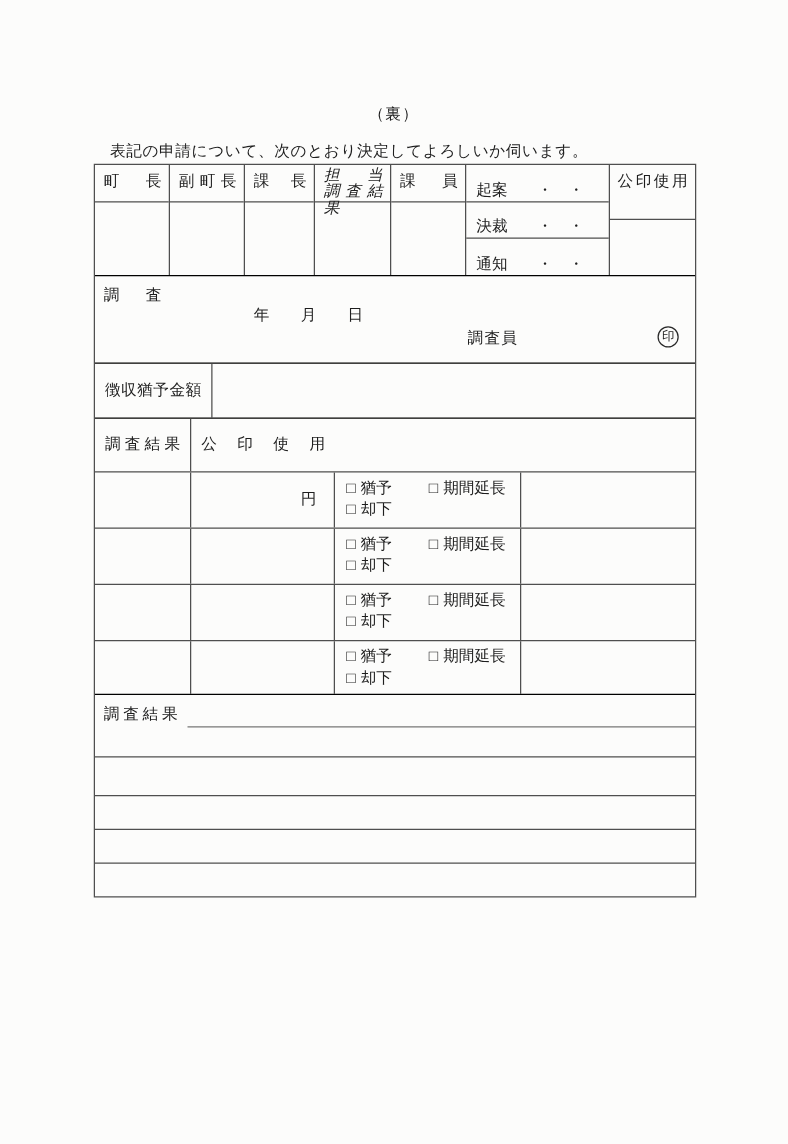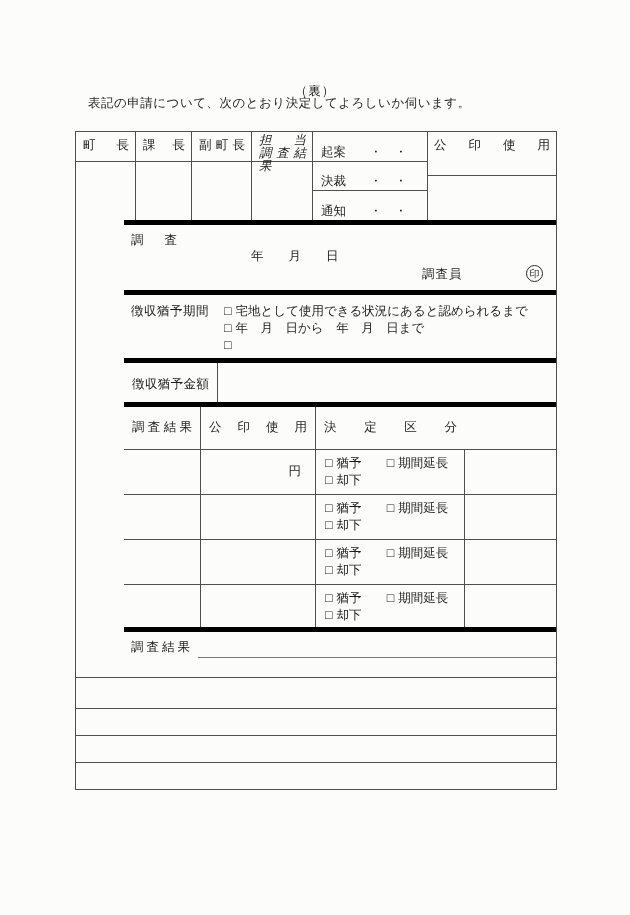"表記の申請について、次のとおり決定してよろしいか伺います。" .intro { top: 96px -> 114px }
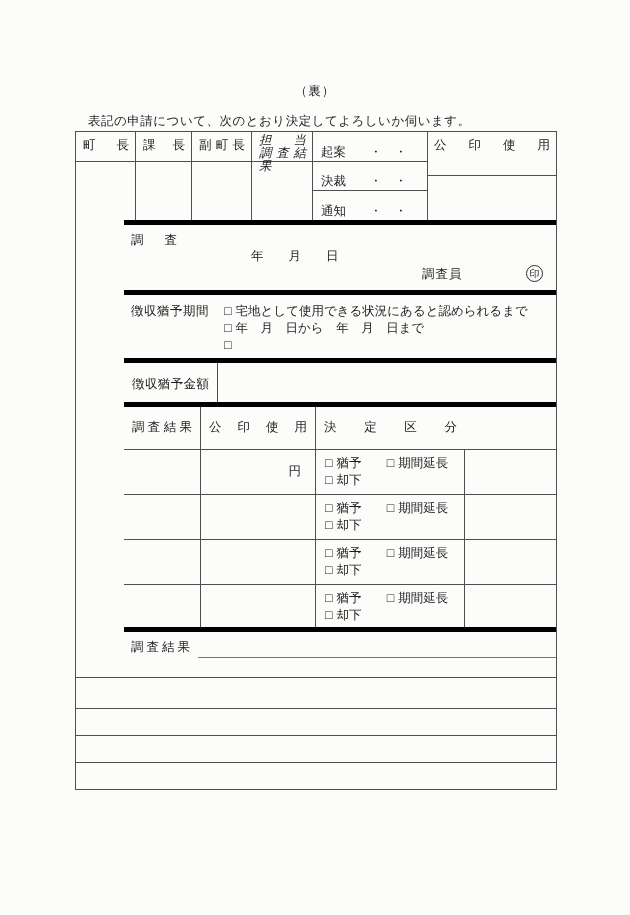"課長" div.hcol { order: before "副町長" -> after "副町長" }
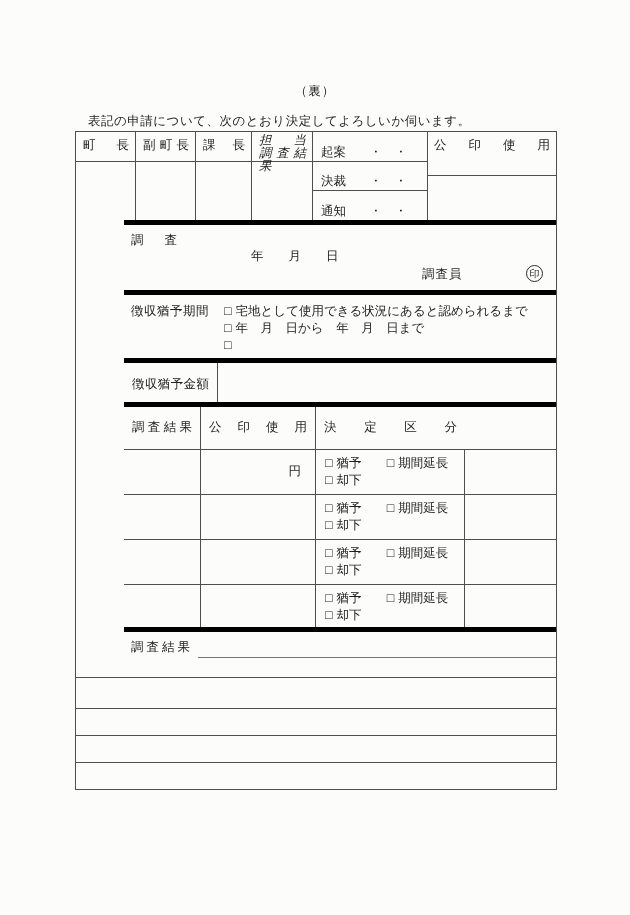"課員" div.hcol { html: none -> <div> <div>課員</div> <div></div> </div> }
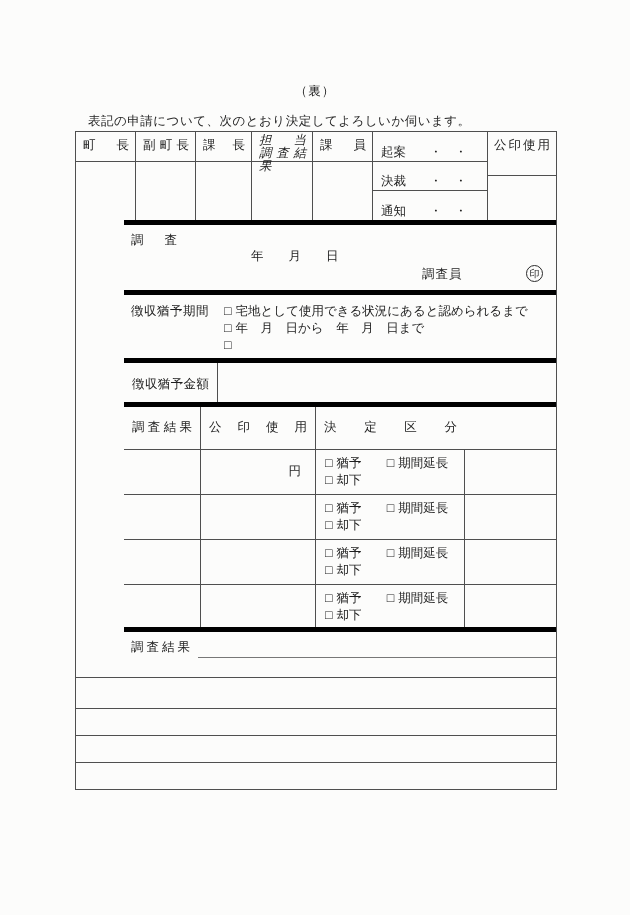"調査" .sec { border-top: 5px solid #000000 -> 1px solid #000000; margin-left: 48px -> none }
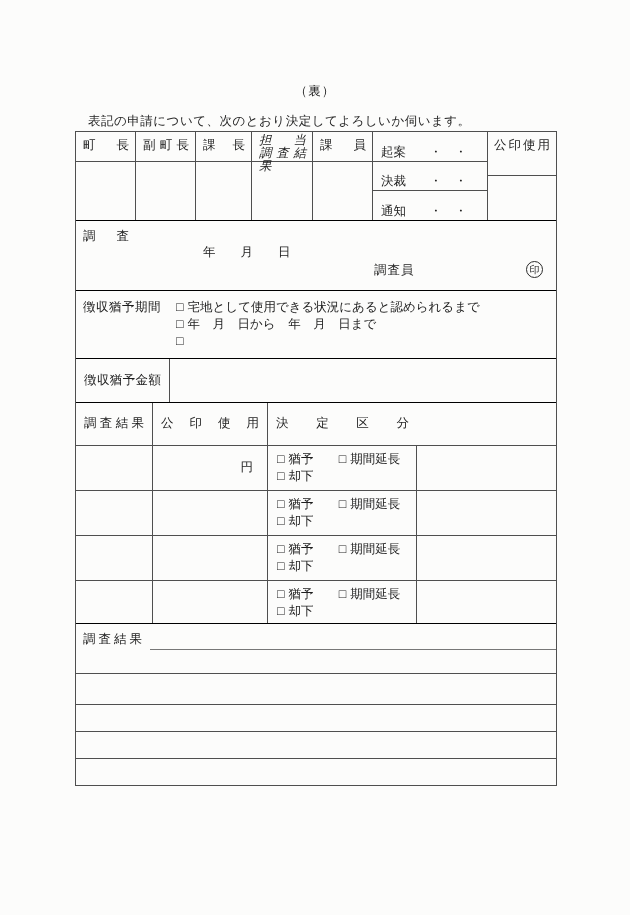"徴収猶予期間" div.sec { html: <div> <span>徴収猶予期間</span> <div> <div> <span>□</span><span>宅地として使用できる状況にあると認められるまで</span> </div> <div> <span>□</span><span>年 月 日から 年 月 日まで</span> </div> <div> <span>□</span><span></span> </div> </div> </div> -> none }
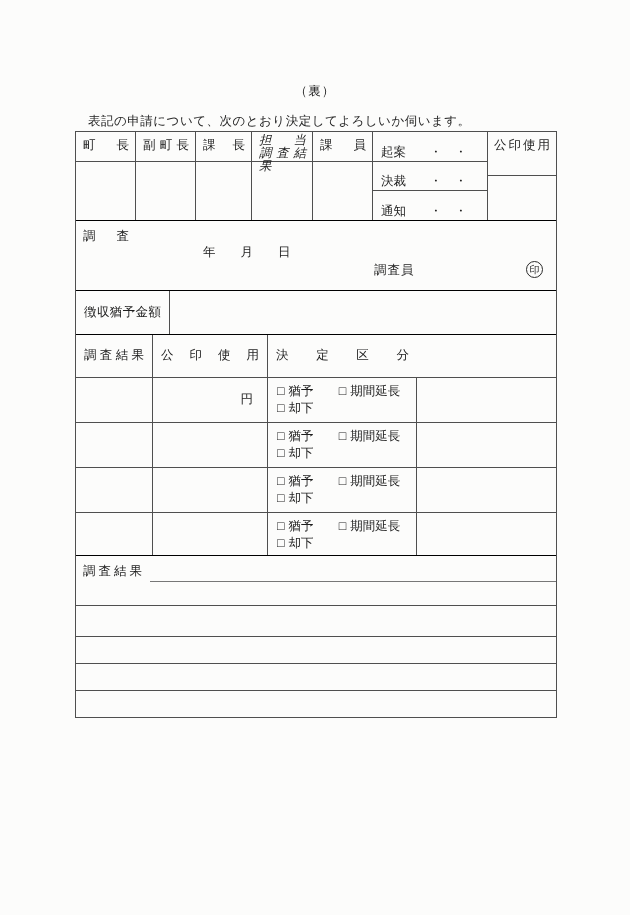"決定区分" div.rc3 { html: <div>決定区分</div> -> none }
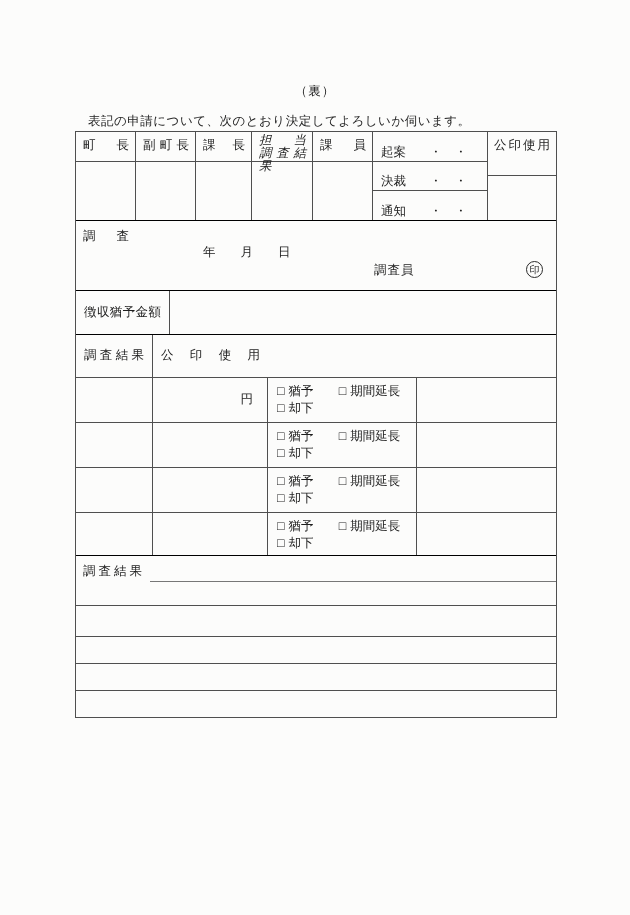"□ 猶予 □ 期間延長" .optcell { font-family: none -> Liberation Mono, monospace }
